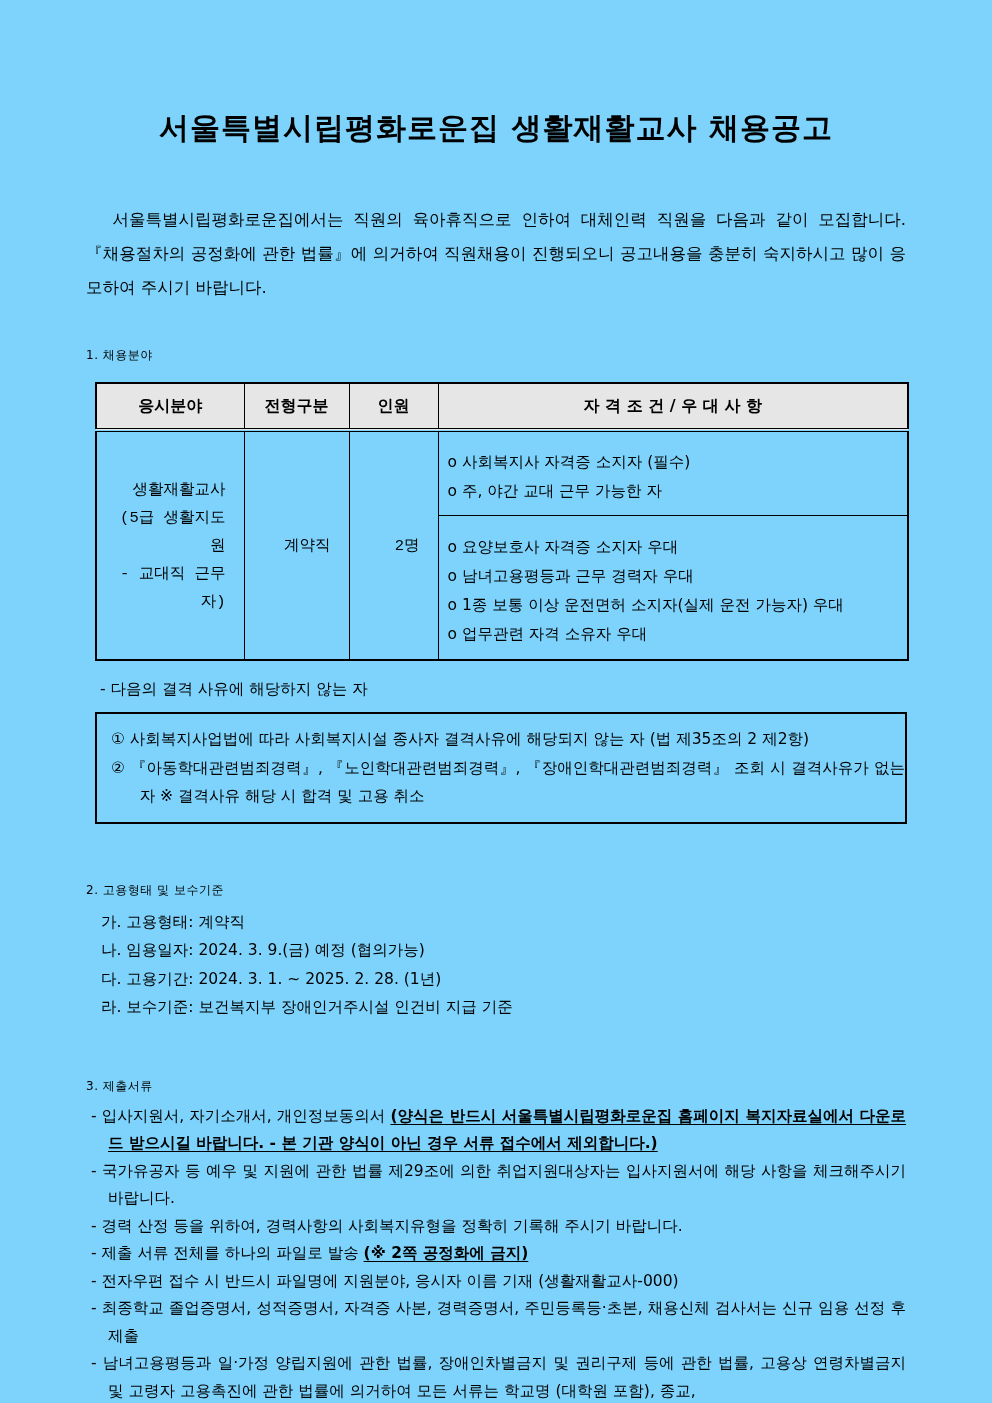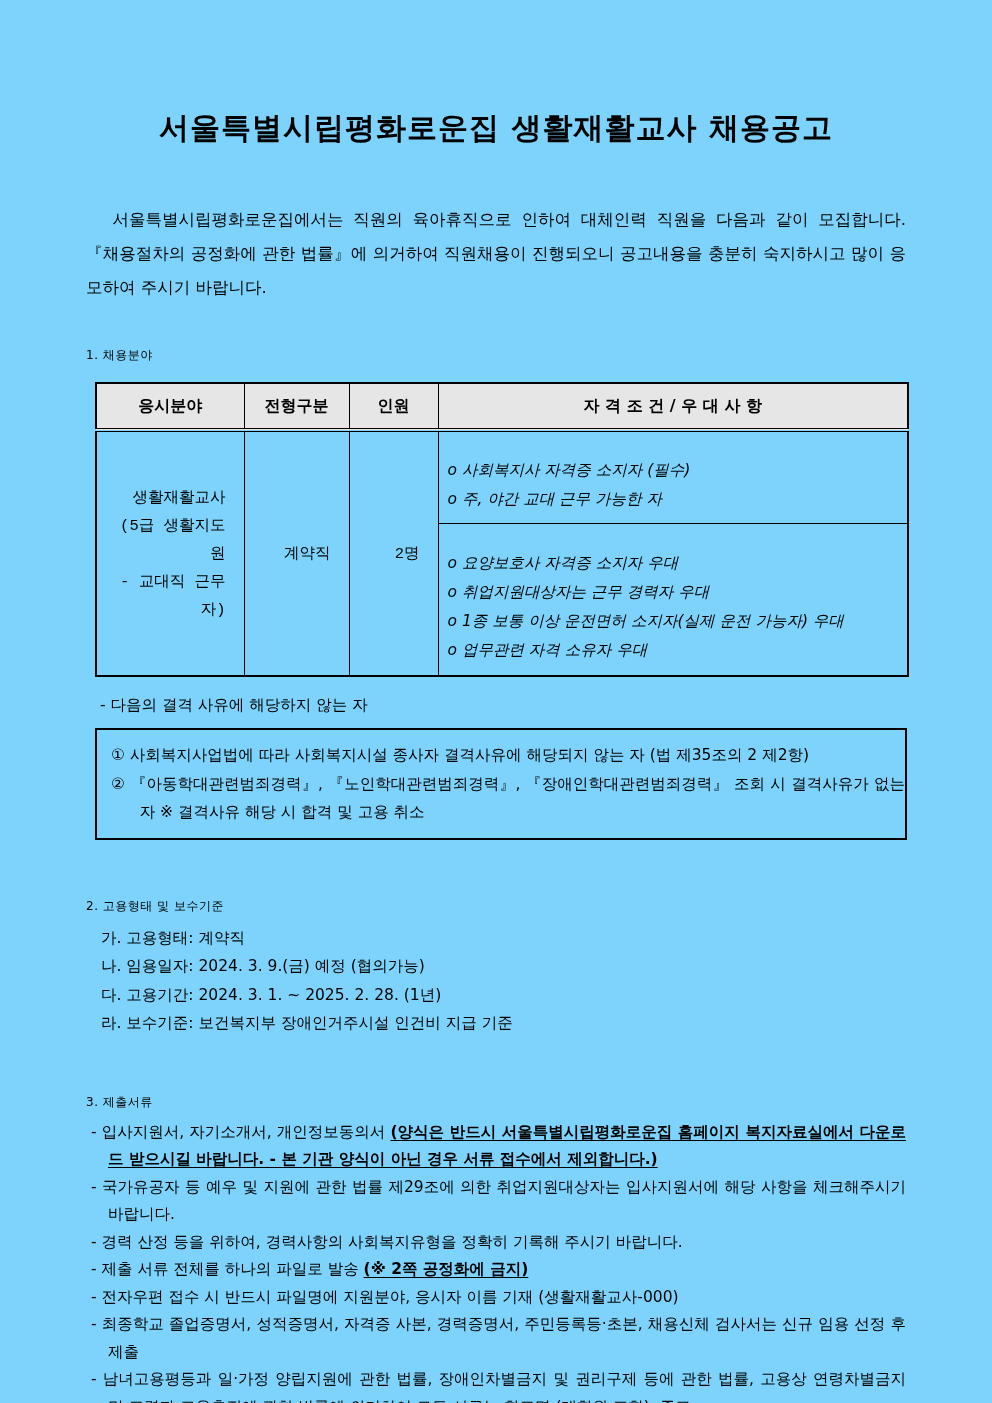"o 사회복지사 자격증 소지자 (필수)" .recruit-table td.qual { font-style: italic -> none; padding: 22px 6px 7px 9px -> 14px 6px 7px 9px }
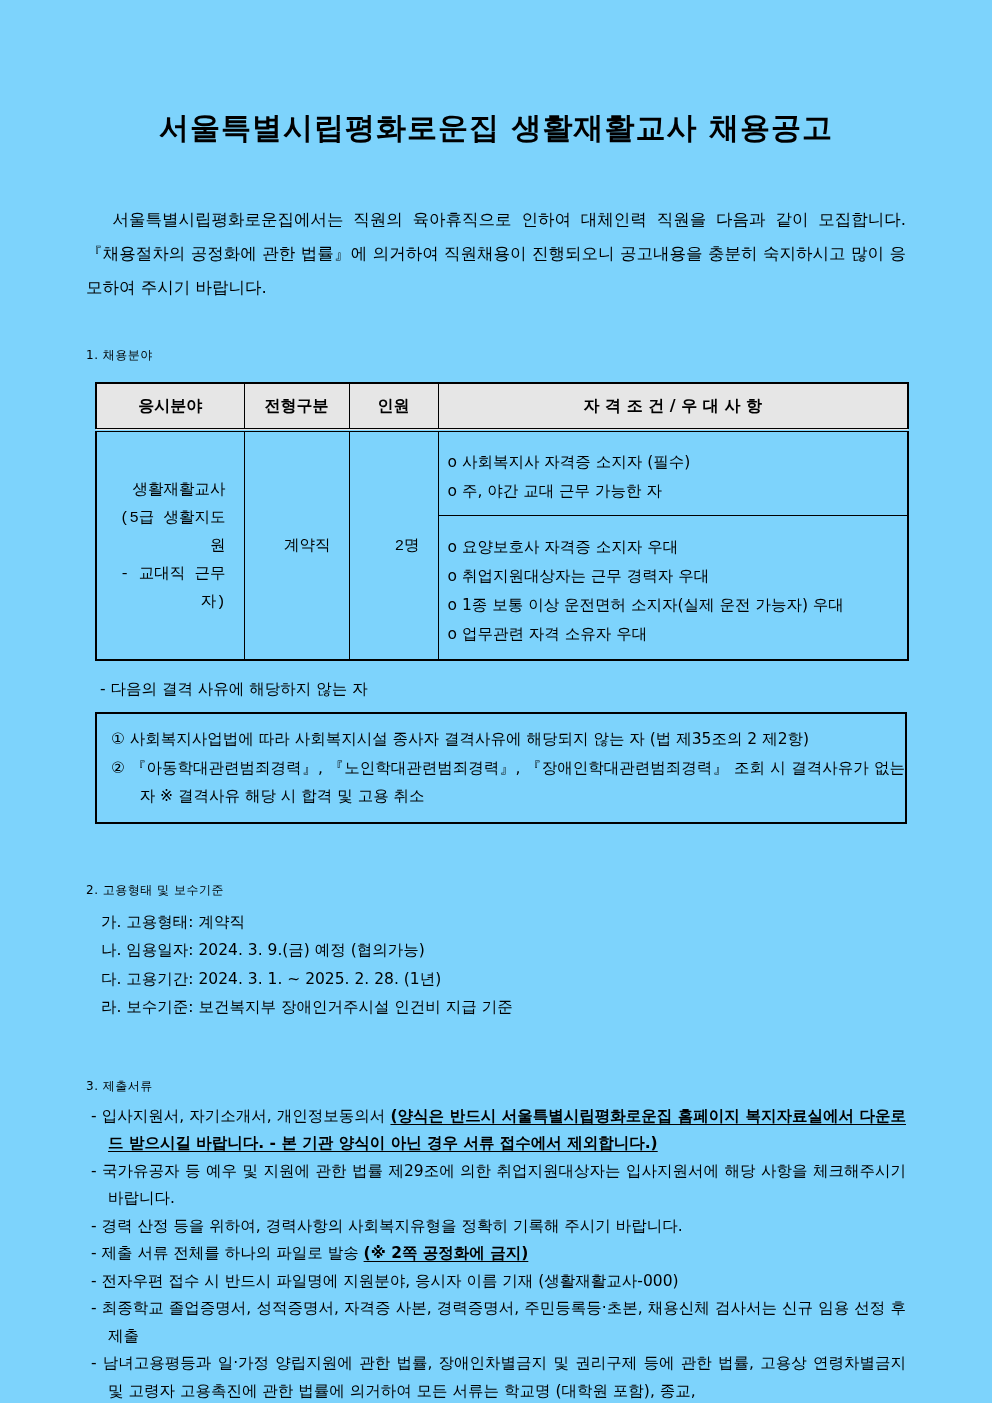"o 취업지원대상자는 근무 경력자 우대" div.list-line { text: 취업지원대상자는 -> 남녀고용평등과 }
